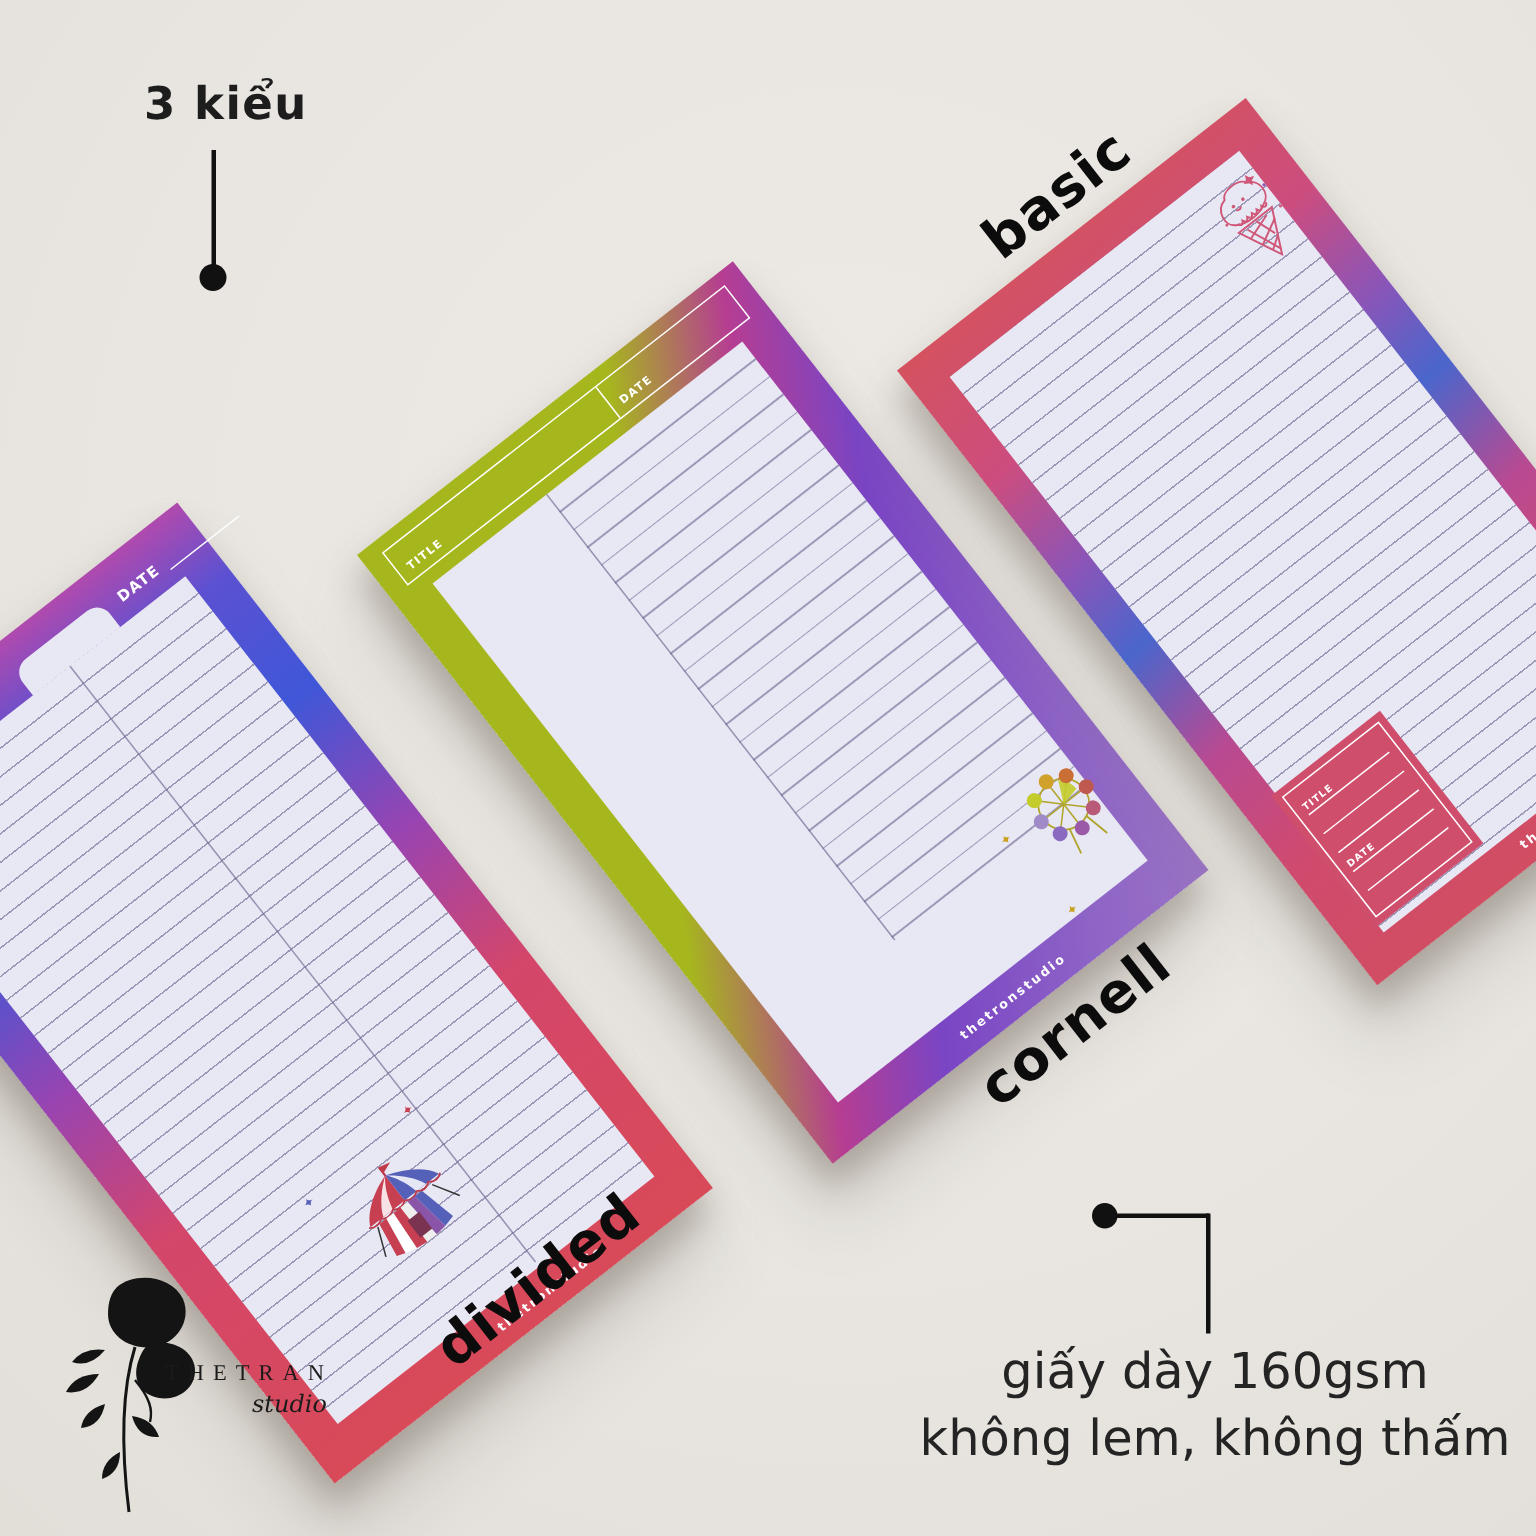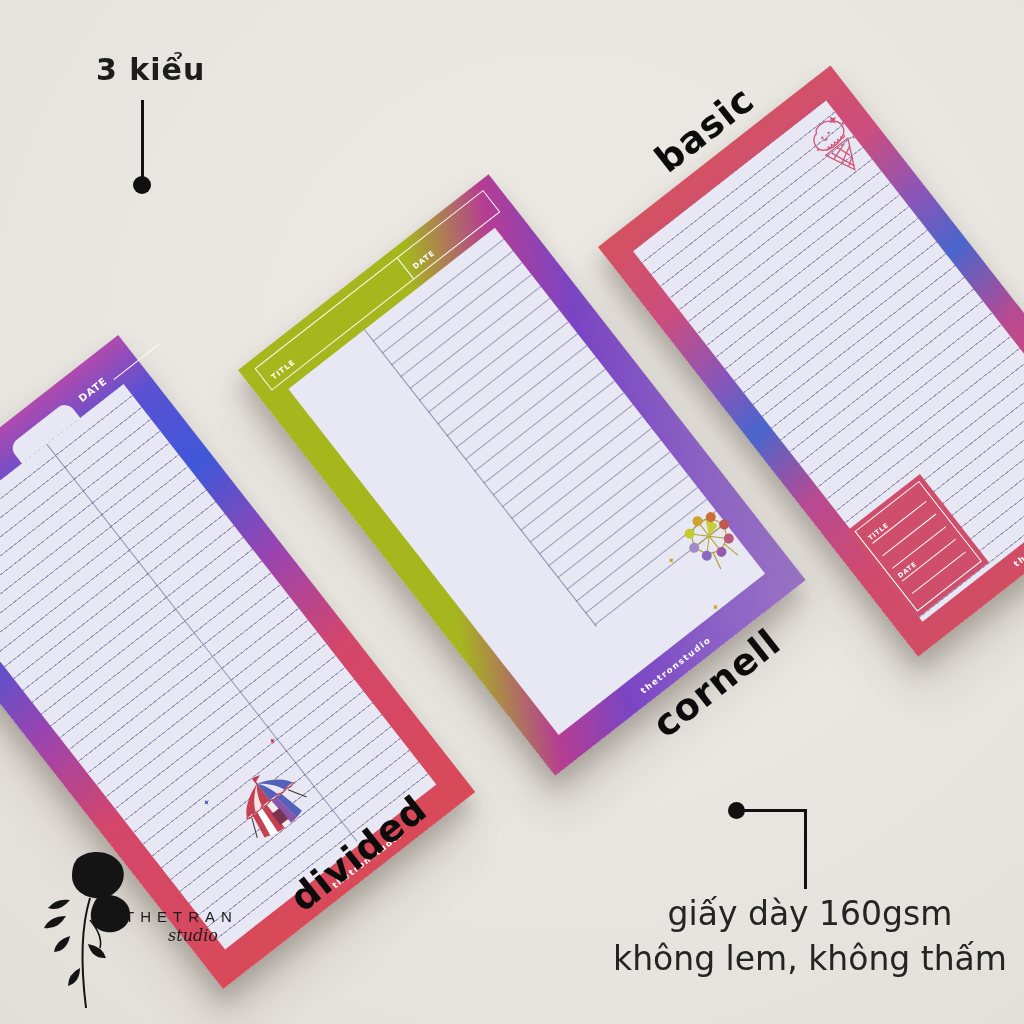"THETRAN" #brand-name { font-family: Liberation Sans, sans-serif -> Liberation Serif, serif; left: 95px -> 80px }
